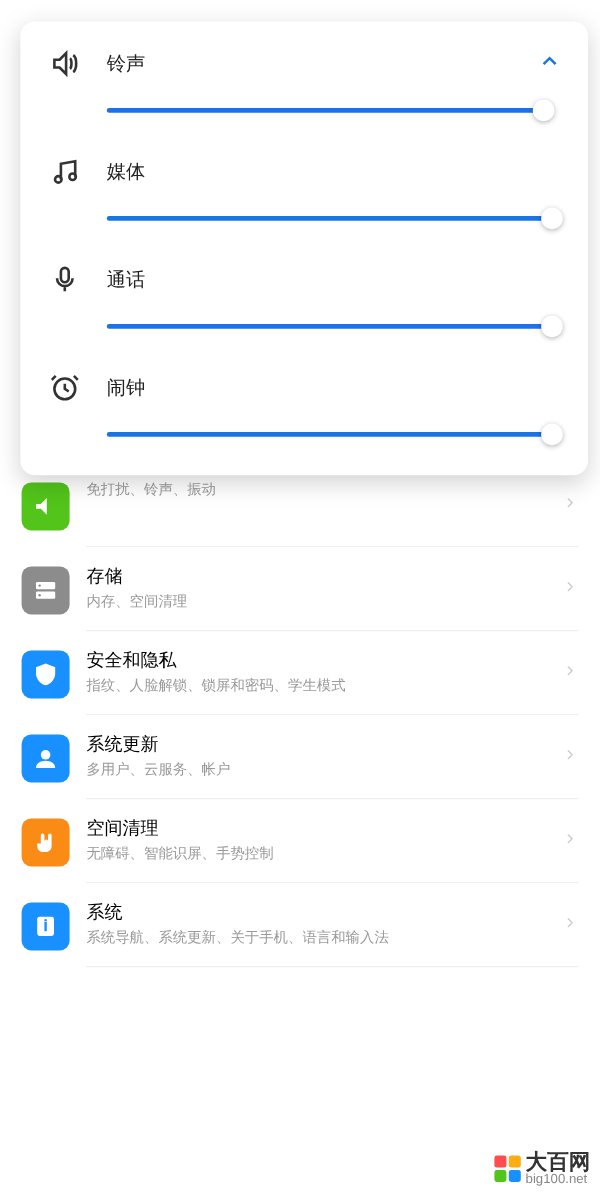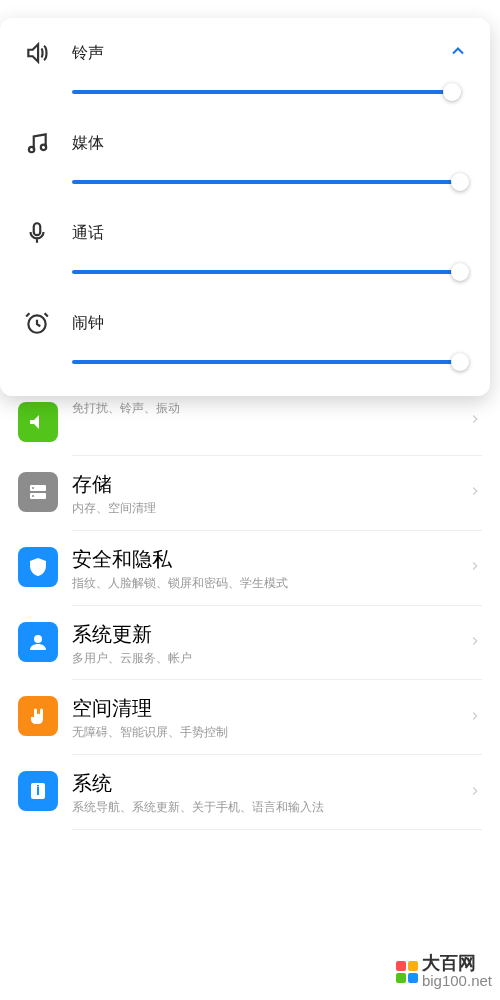"铃声" .volume-panel { left: 0 -> 17px }
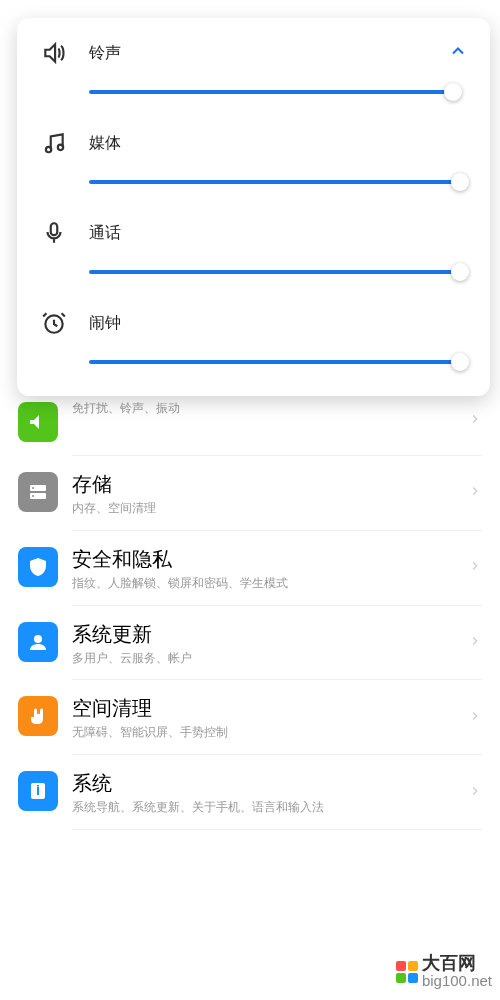"存储" .item-title { font-size: 20px -> 15px }
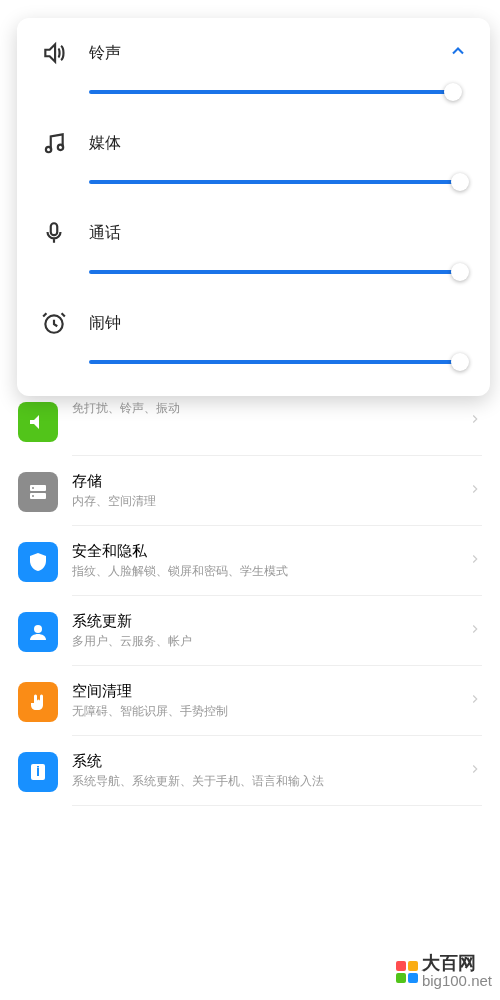"big100.net" .wm-url { font-size: 15px -> 11px }
